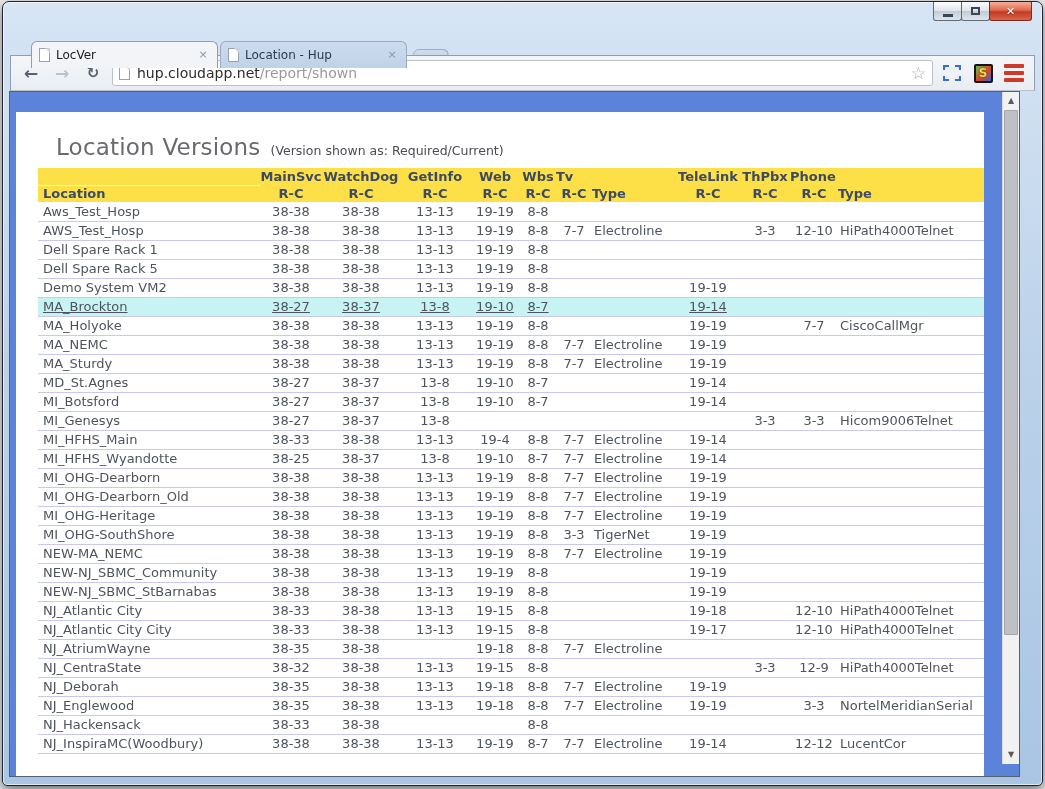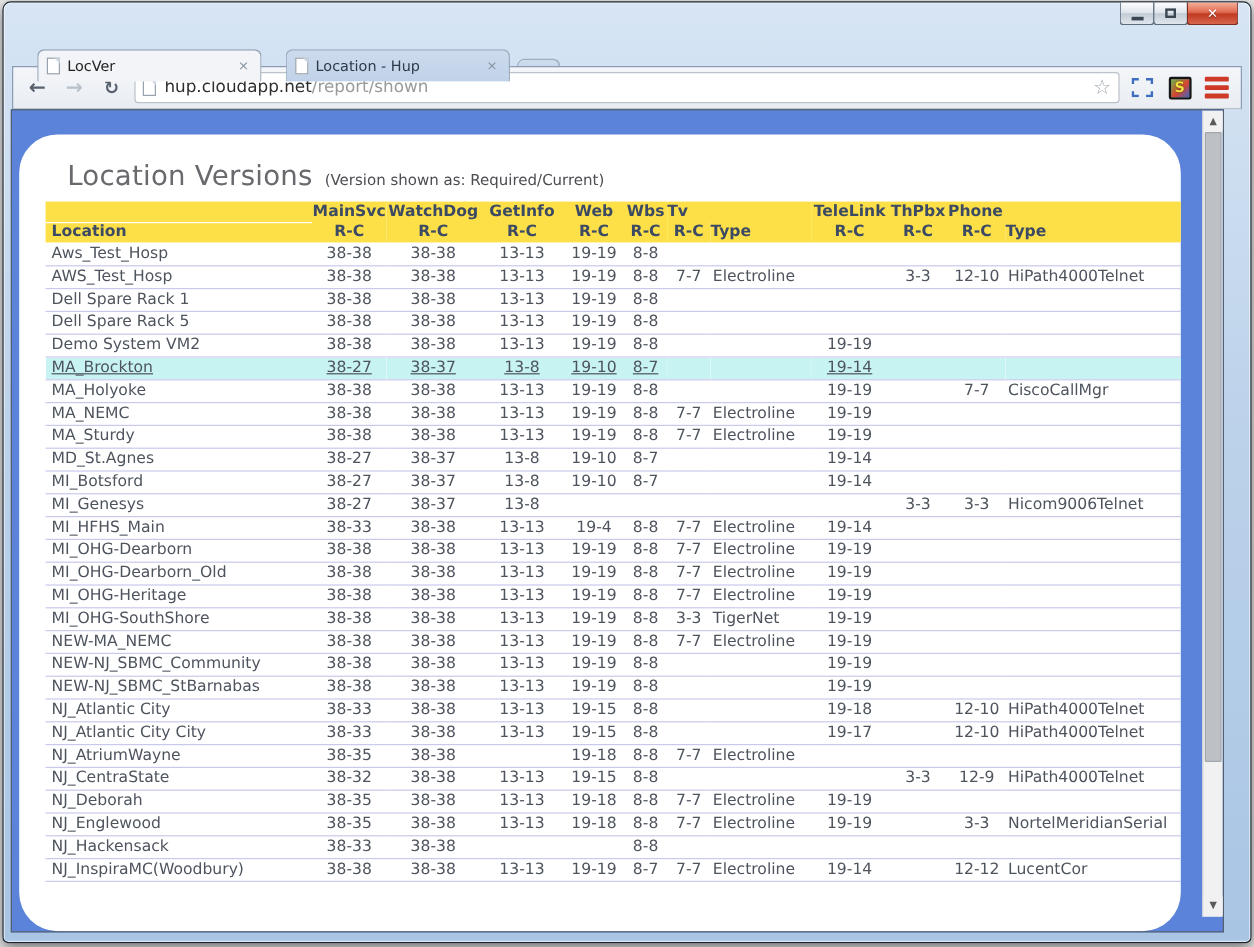"Location - Hup" .tab.inactive { margin-left: 20px -> 2px }
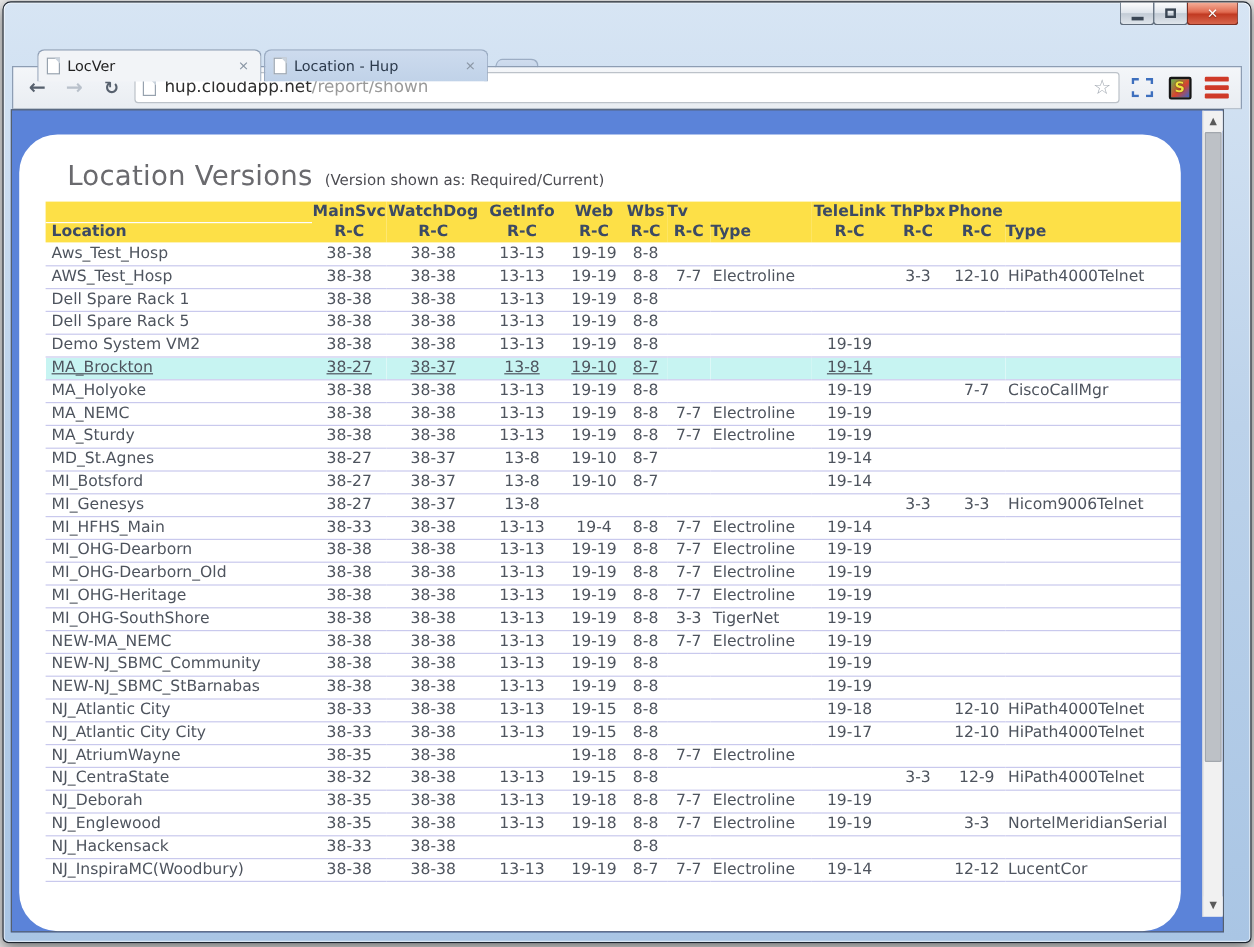"Location Versions" .whitebox { border-radius: 32px -> none }
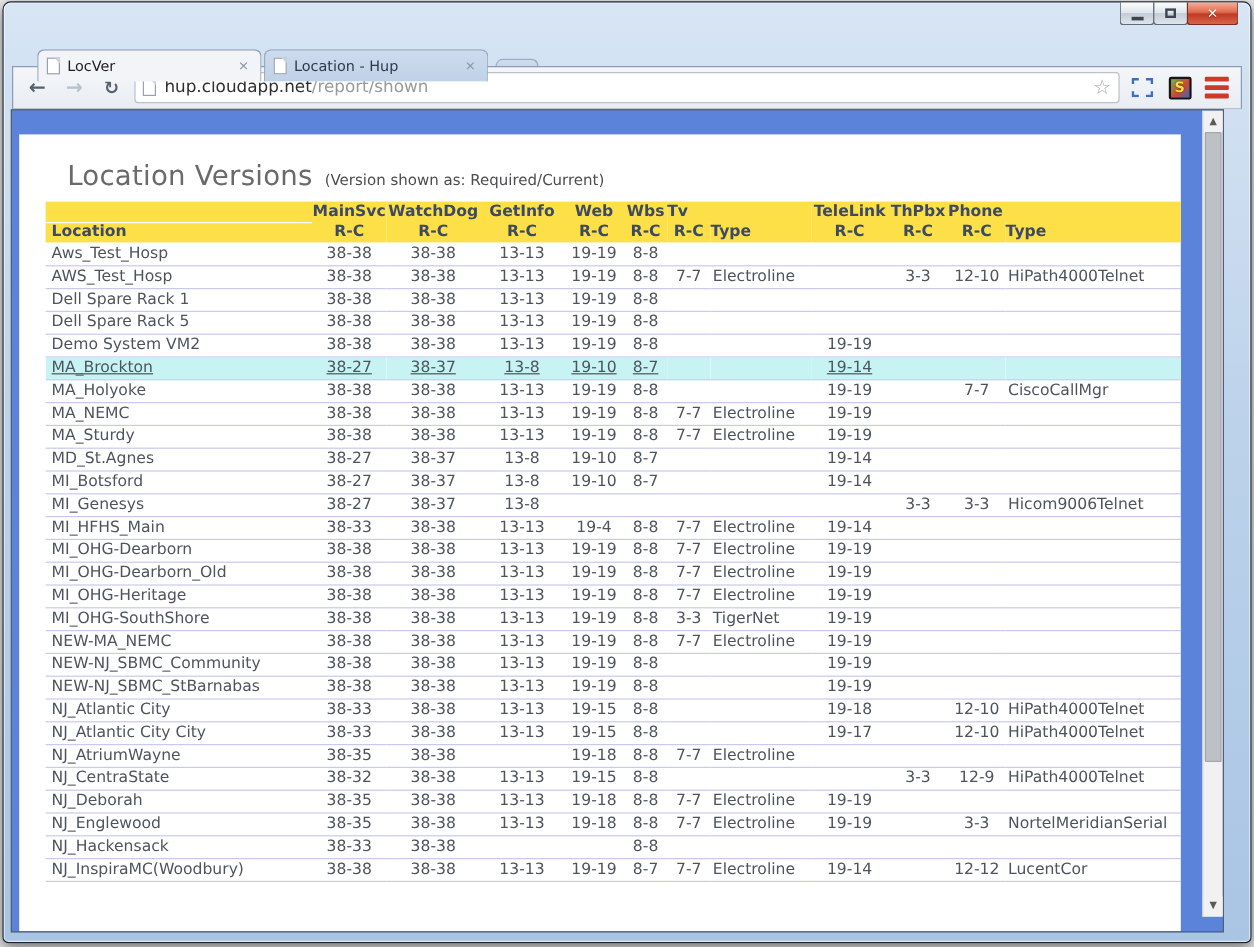"MI_HFHS_Wyandotte" tr { html: none -> <tr> <td>MI_HFHS_Wyandotte</td> <td>38-25</td> <td>38-37</td> <td>13-8</td> <td>19-10</td> <td>8-7</td> <td>7-7</td> <td>Electroline</td> <td>19-14</td> <td></td> <td></td> <td></td> </tr> }
